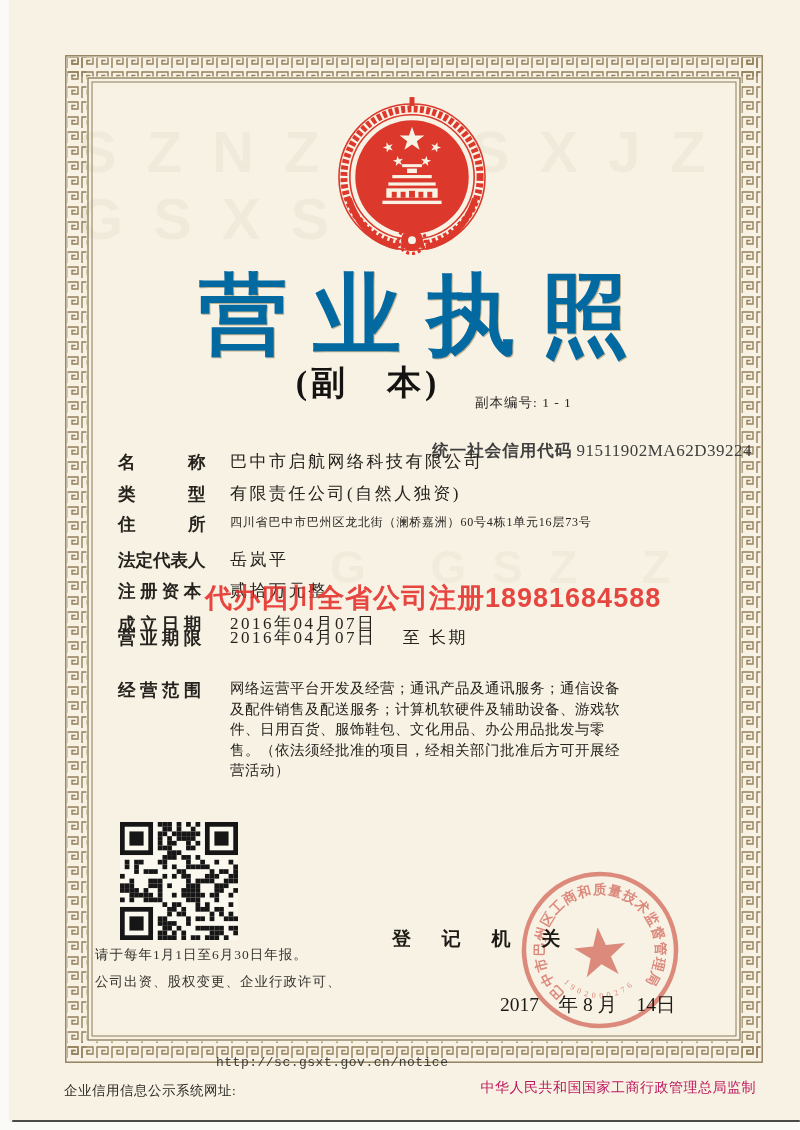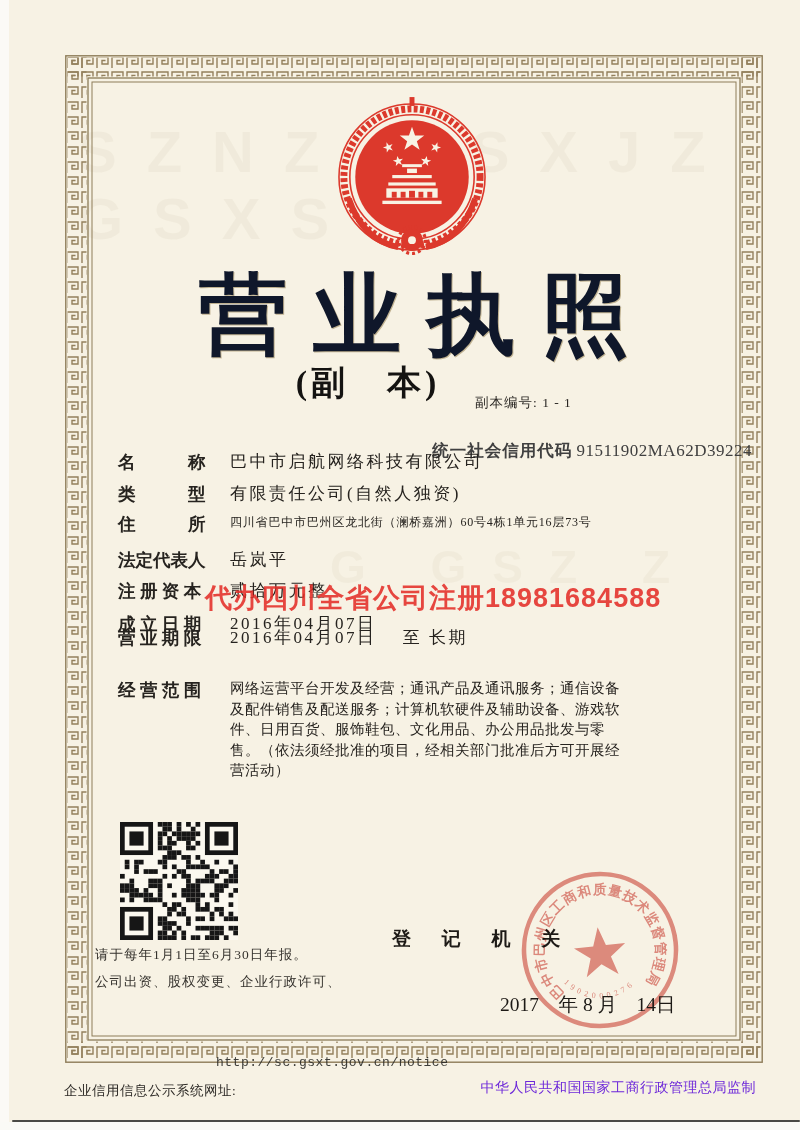"营业执照" .title { color: #0f172a -> #0369a1 }
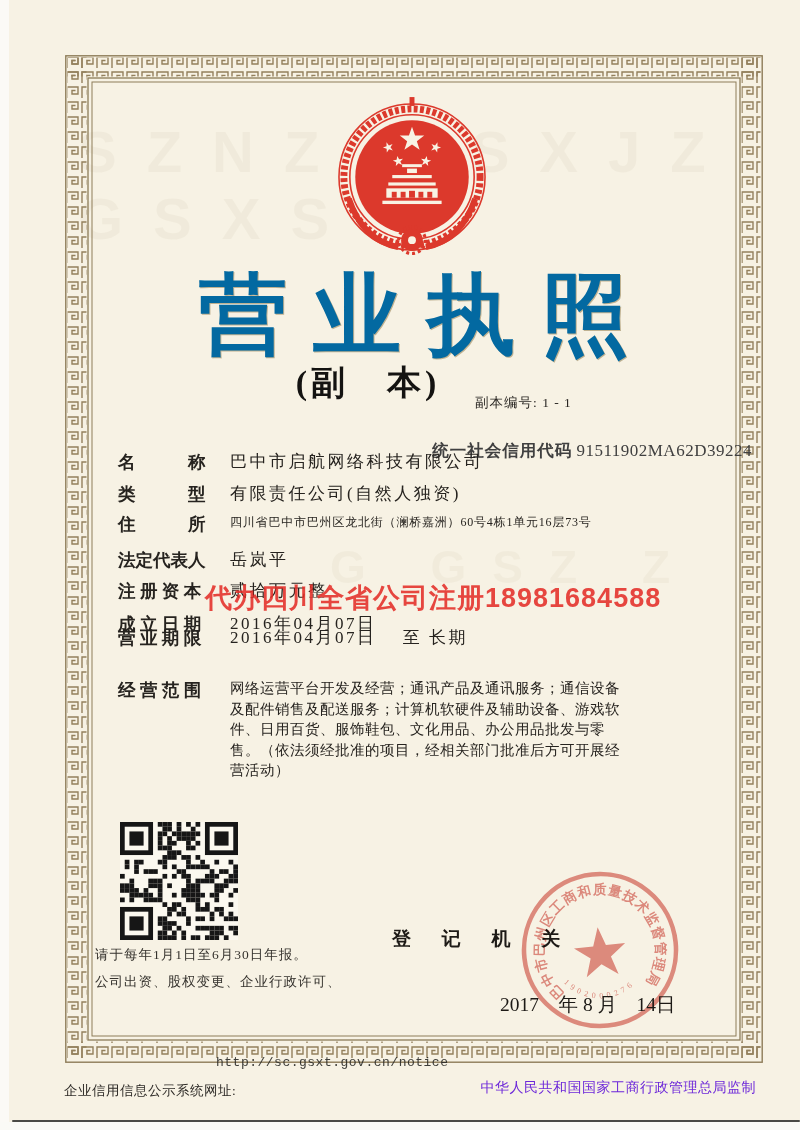"中华人民共和国国家工商行政管理总局监制" .footer-right { color: #6d28d9 -> #be185d }
